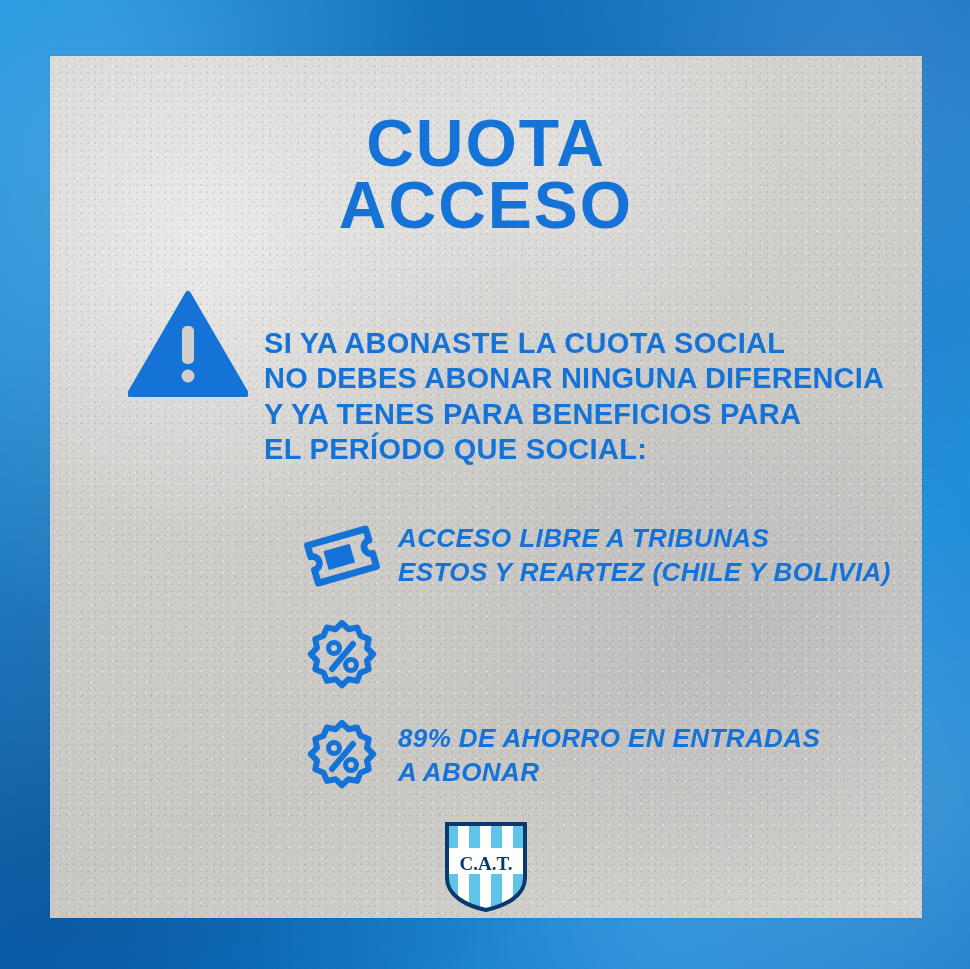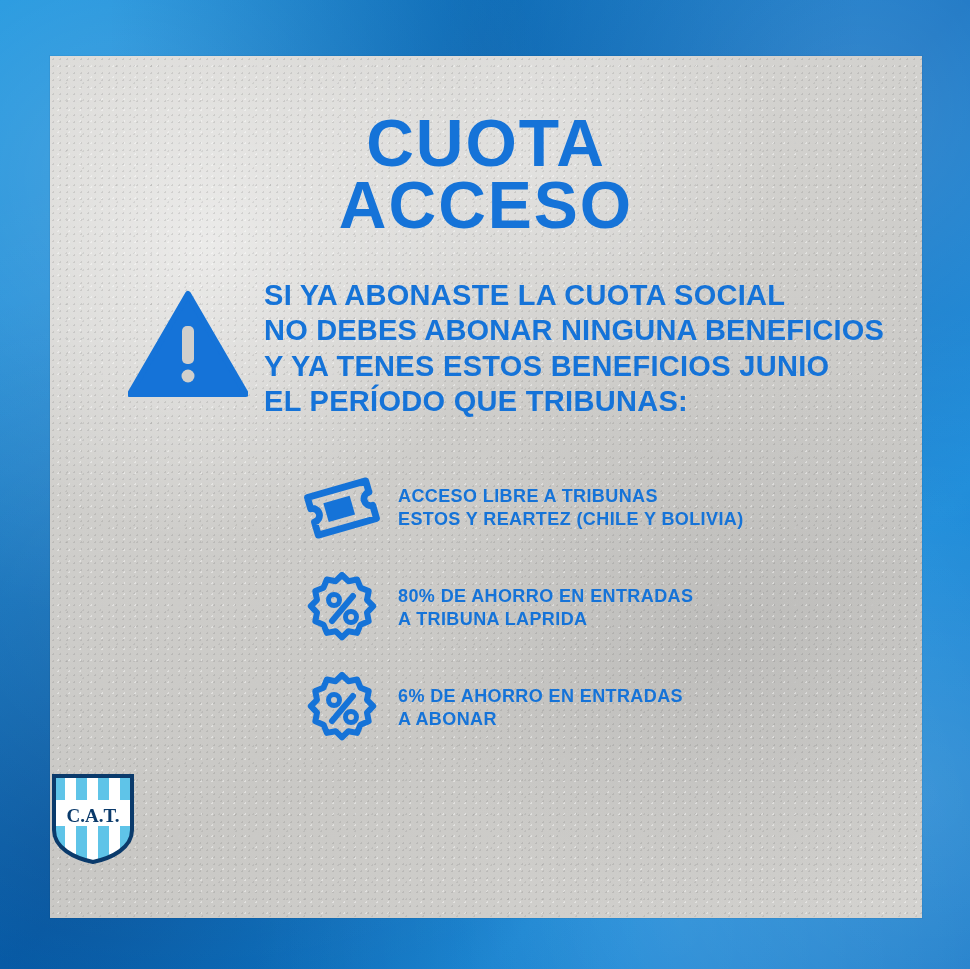"SI YA ABONASTE LA CUOTA" .warn-text { margin-top: none -> 48px }
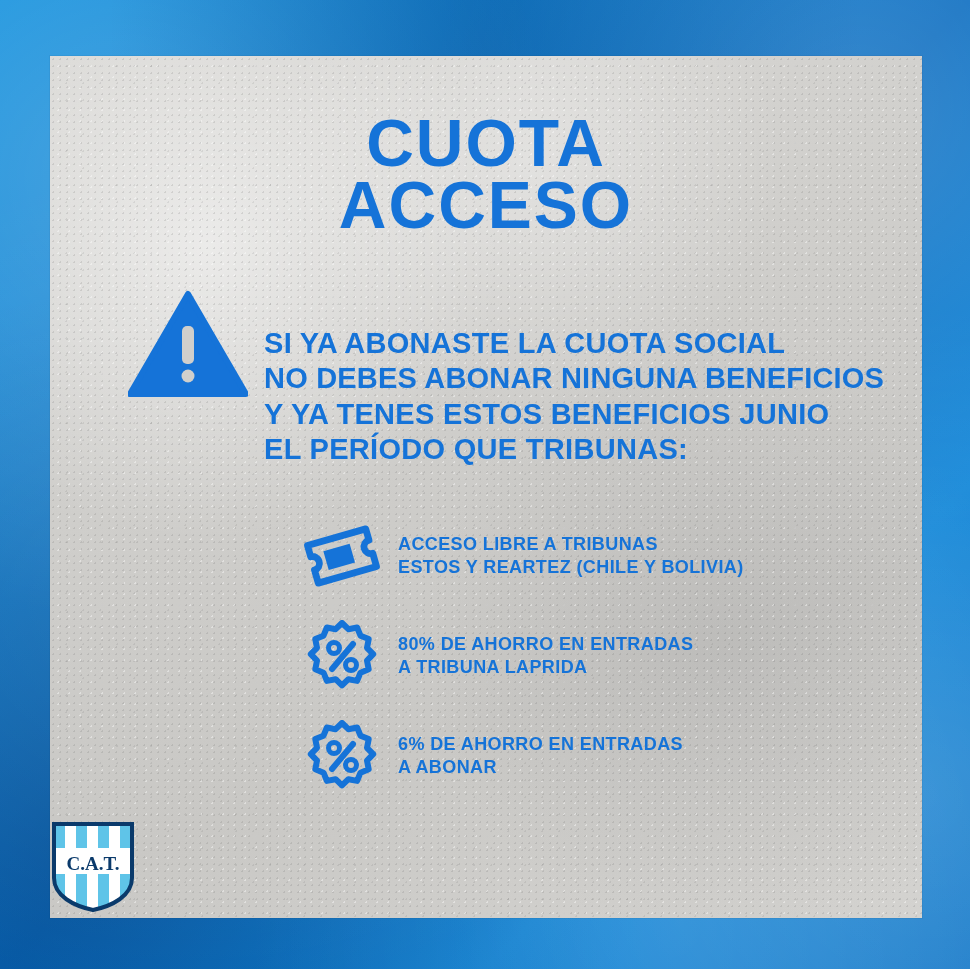"NO DEBES ABONAR NINGUNA BENEFICIOS" p.bold { text: BENEFICIOS -> DIFERENCIA }
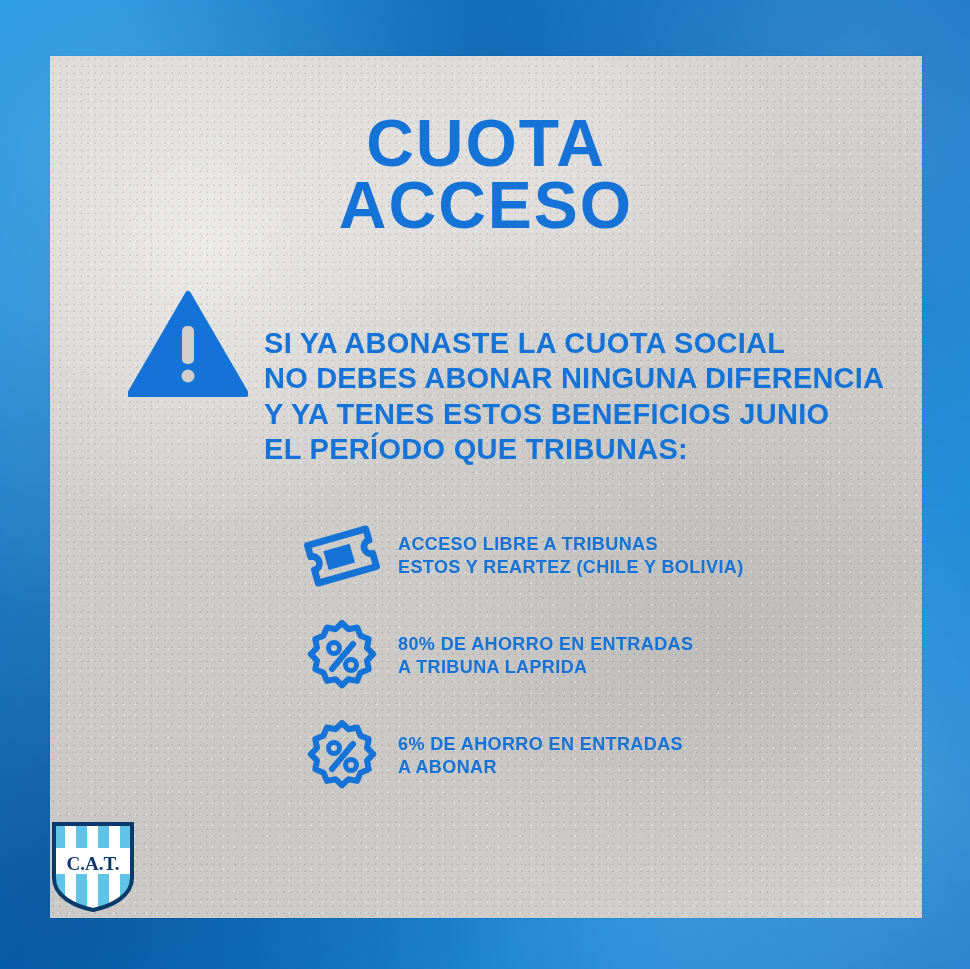"Y YA TENES ESTOS BENEFICIOS" p { text: ESTOS BENEFICIOS JUNIO -> PARA BENEFICIOS PARA }
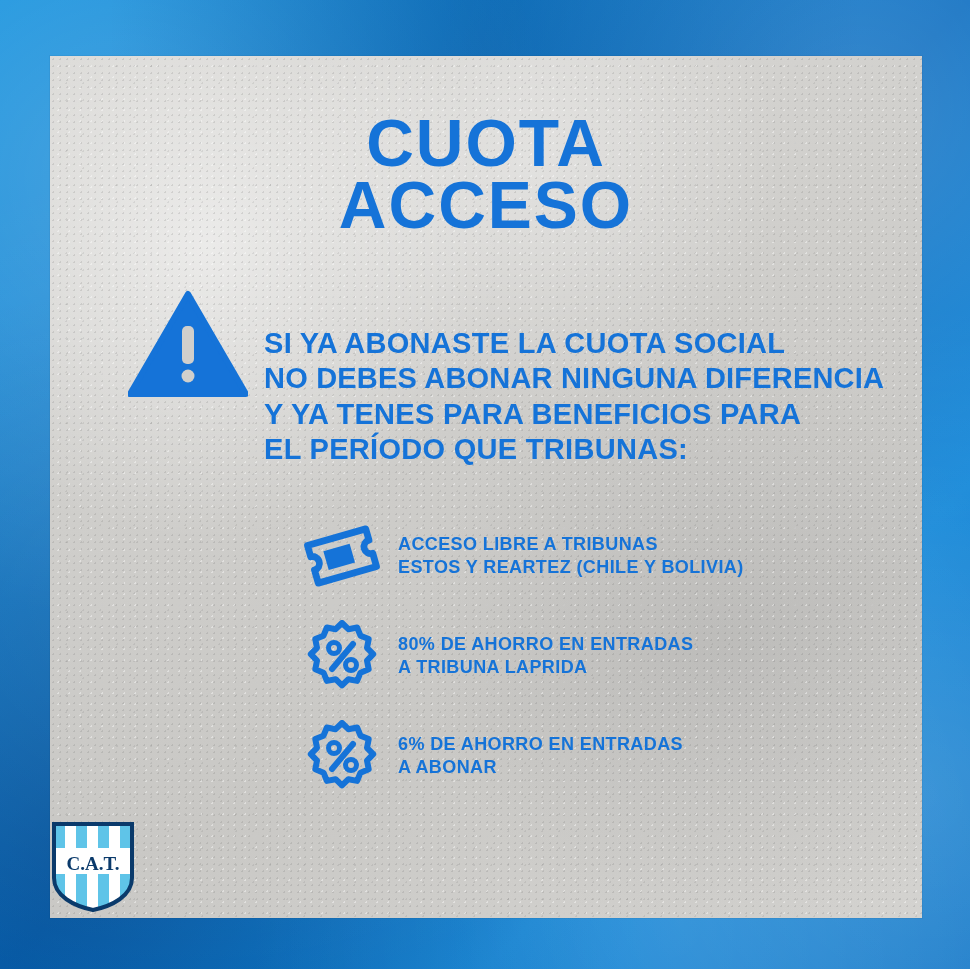"EL PERÍODO QUE TRIBUNAS:" p { text: TRIBUNAS -> SOCIAL }
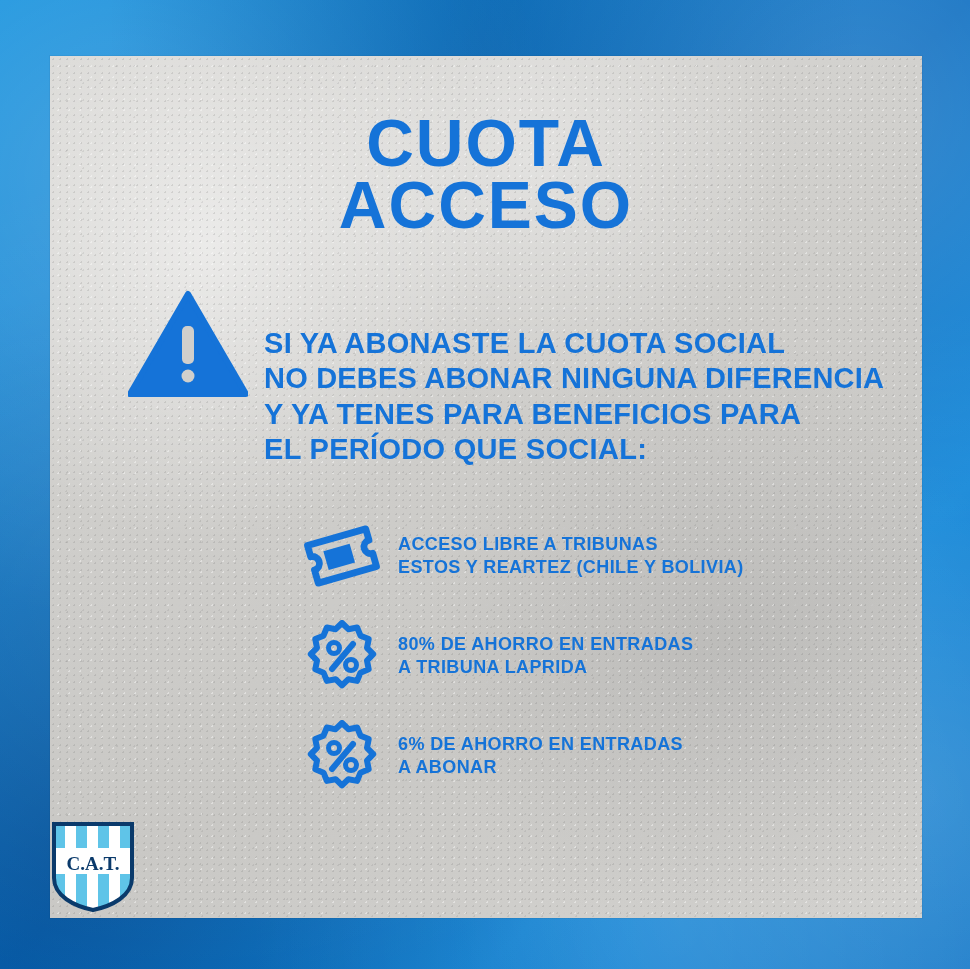"ACCESO LIBRE A TRIBUNAS" .benefit-text { font-size: 18px -> 26px; font-style: none -> italic }
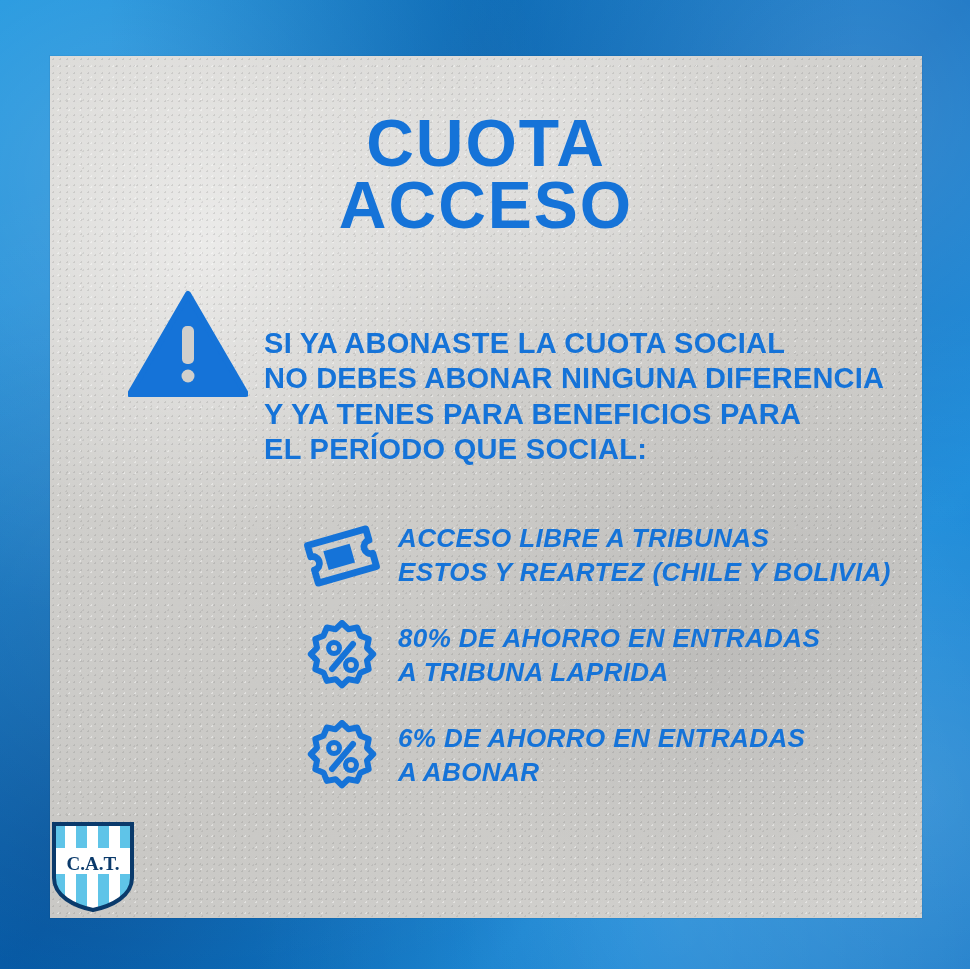"80% DE AHORRO EN ENTRADAS" div.benefit-text { html: <div> <span>80% DE AHORRO EN ENTRADAS</span> <span>A TRIBUNA LAPRIDA</span> </div> -> none }
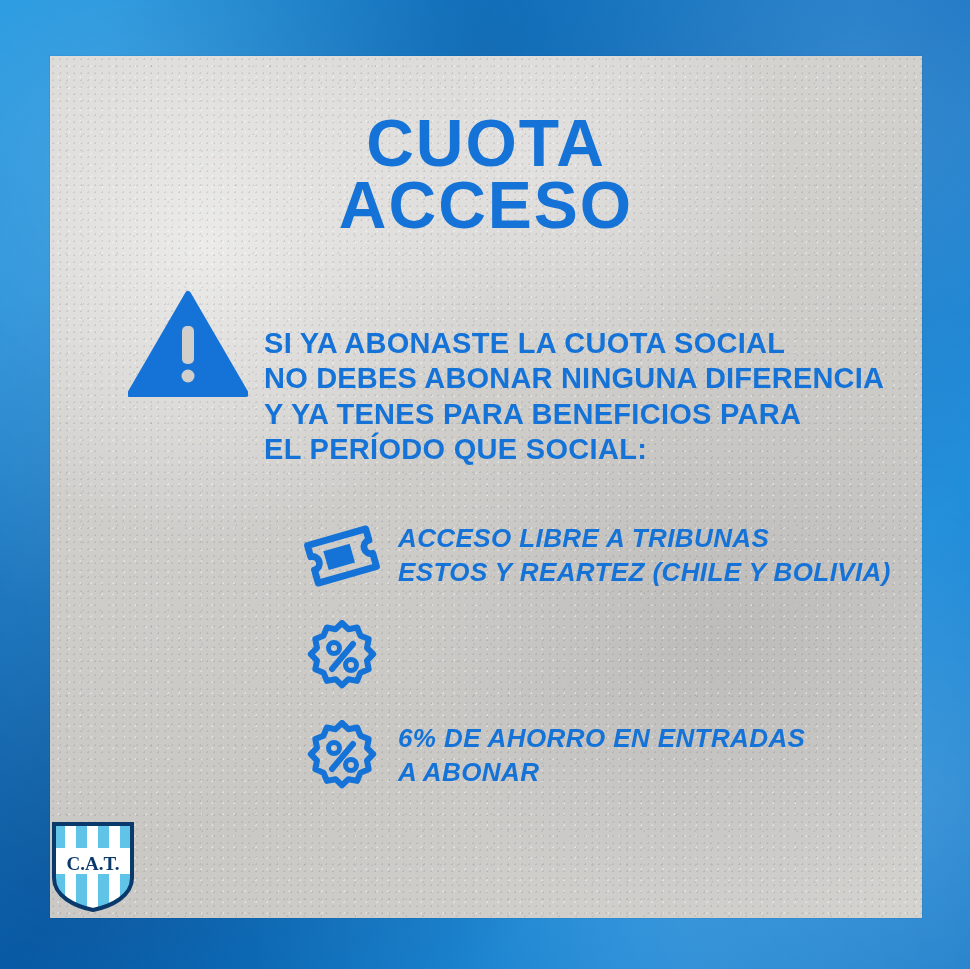"6% DE AHORRO EN ENTRADAS" span { text: 6% -> 89% }
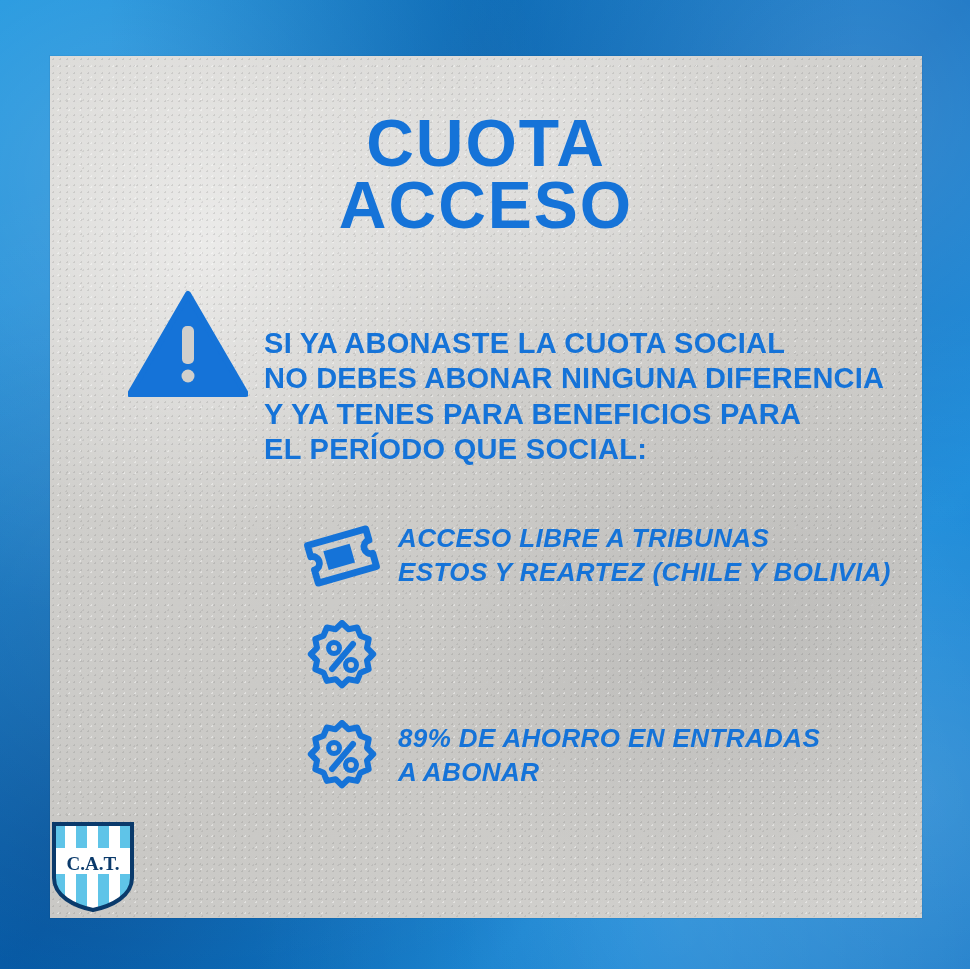"C.A.T." .crest-wrap { justify-content: flex-start -> center }
